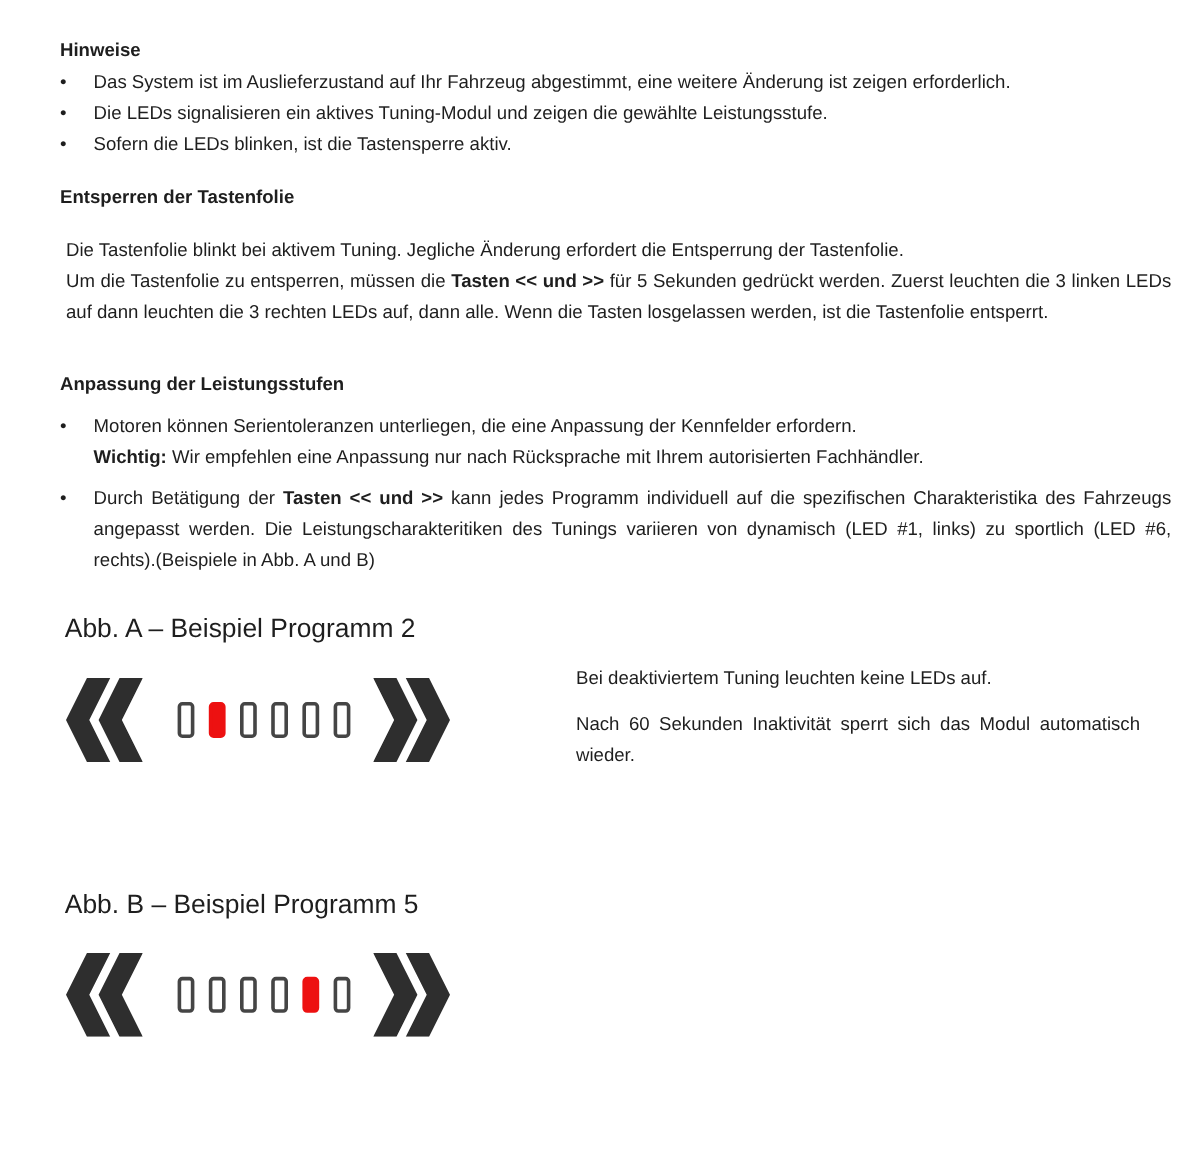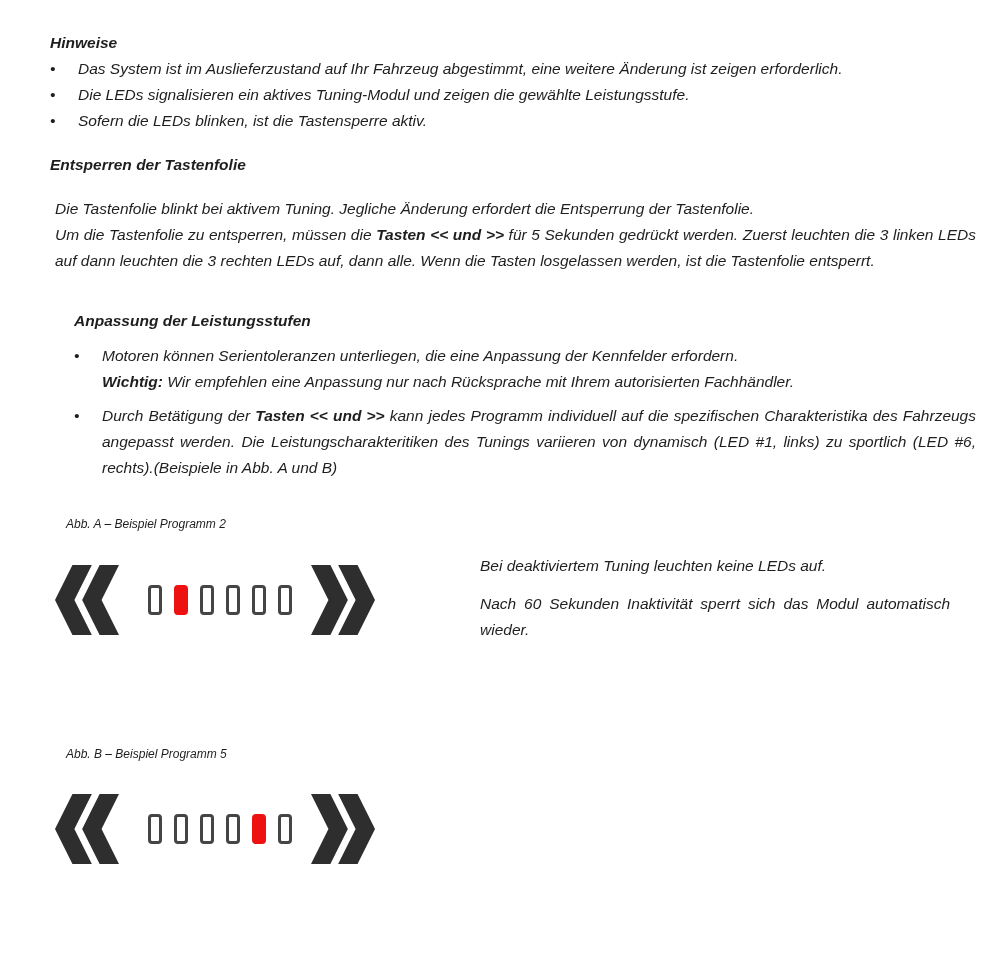"Hinweise" .page { font-style: italic -> none }
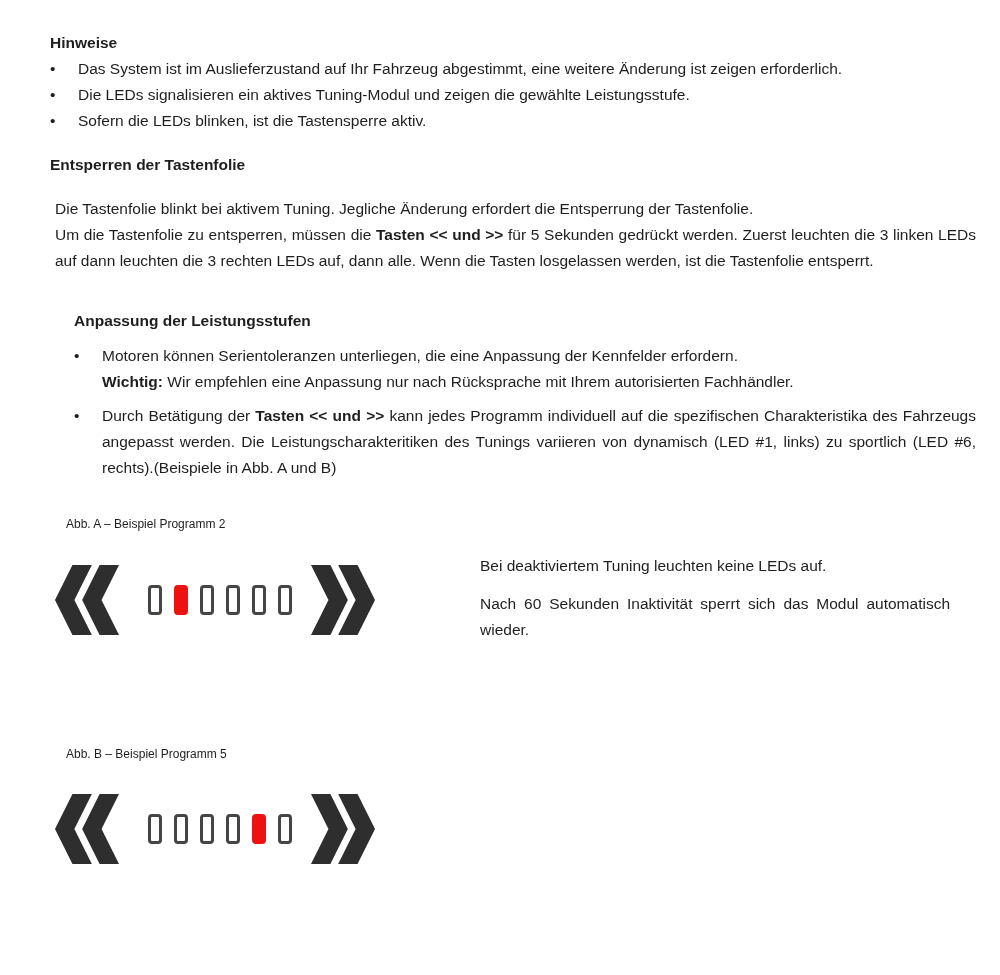"Anpassung der Leistungsstufen" .sec3 { margin-left: 24px -> none }
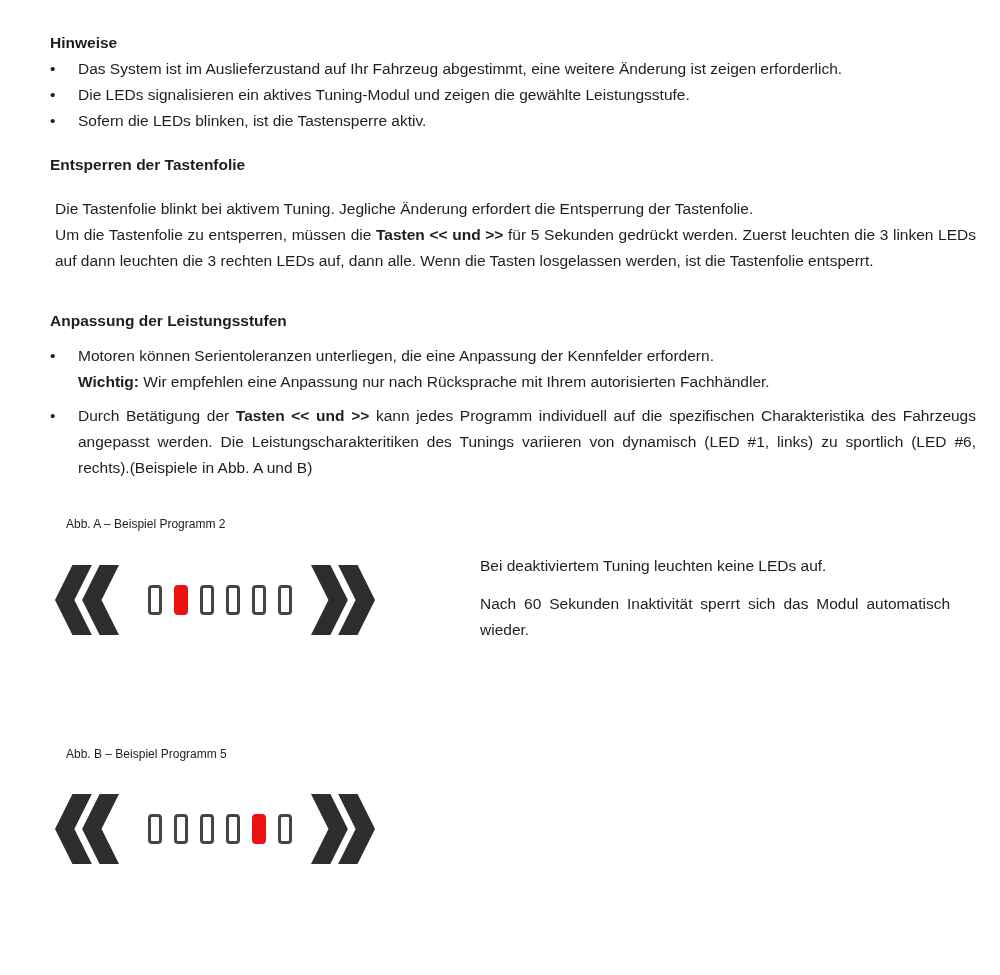"Abb. A – Beispiel Programm" .fig-label { font-size: 12px -> 22px; left: 16px -> 4px }
